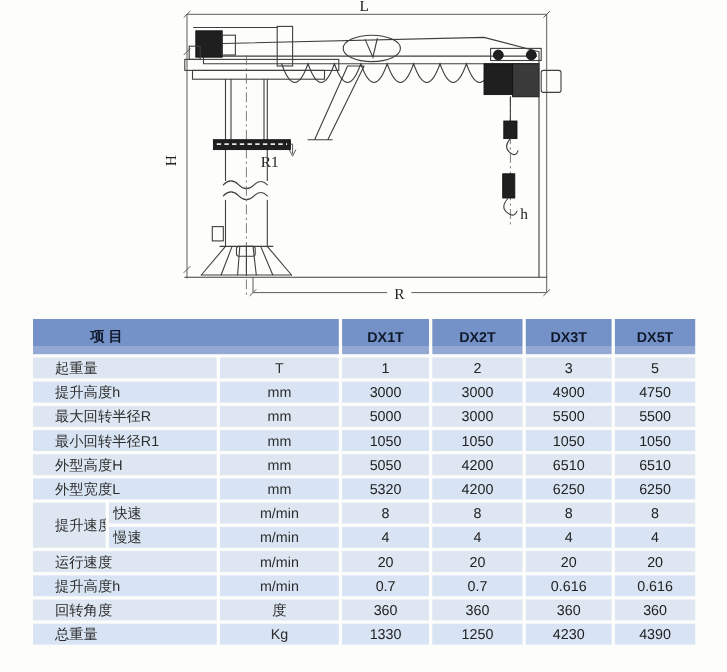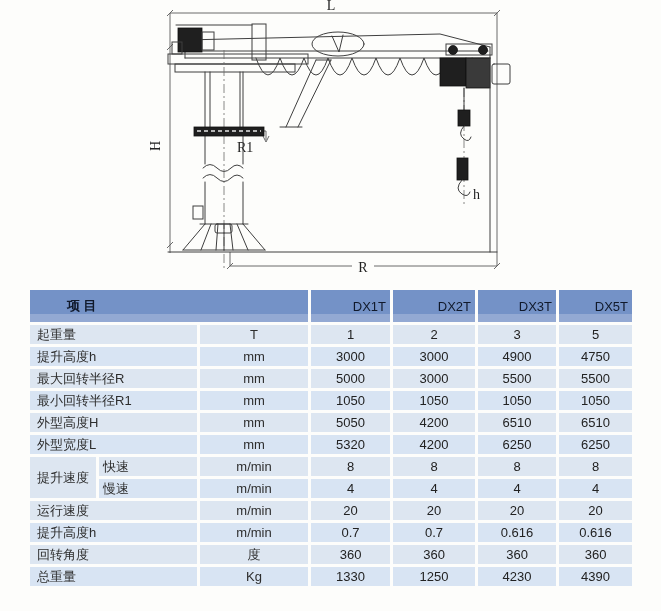"项 目" #spec tr.hdr td.itemhead { padding-left: 37px -> 52px }
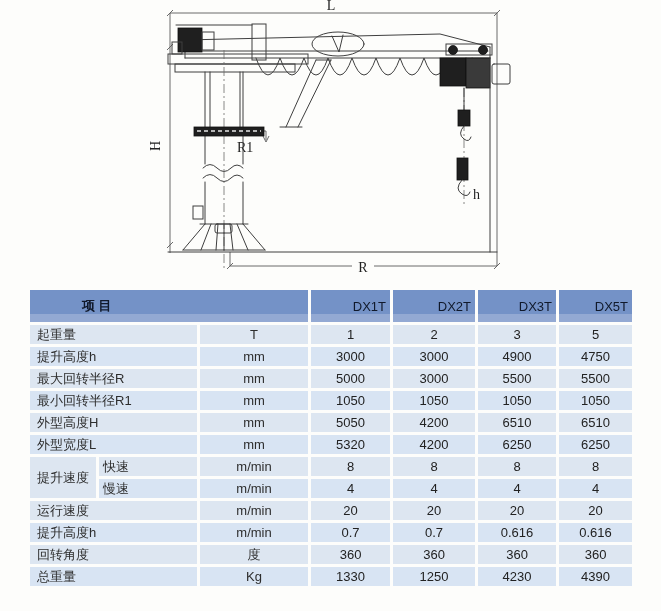"DX1T" #spec tr.hdr td { font-weight: normal -> bold; text-align: right -> center }
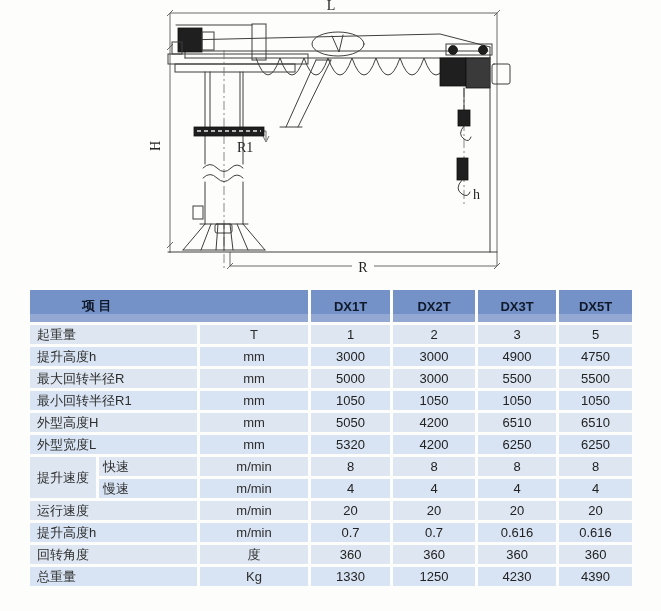"起重量" #spec td.lbl { padding-left: 7px -> 20px }
